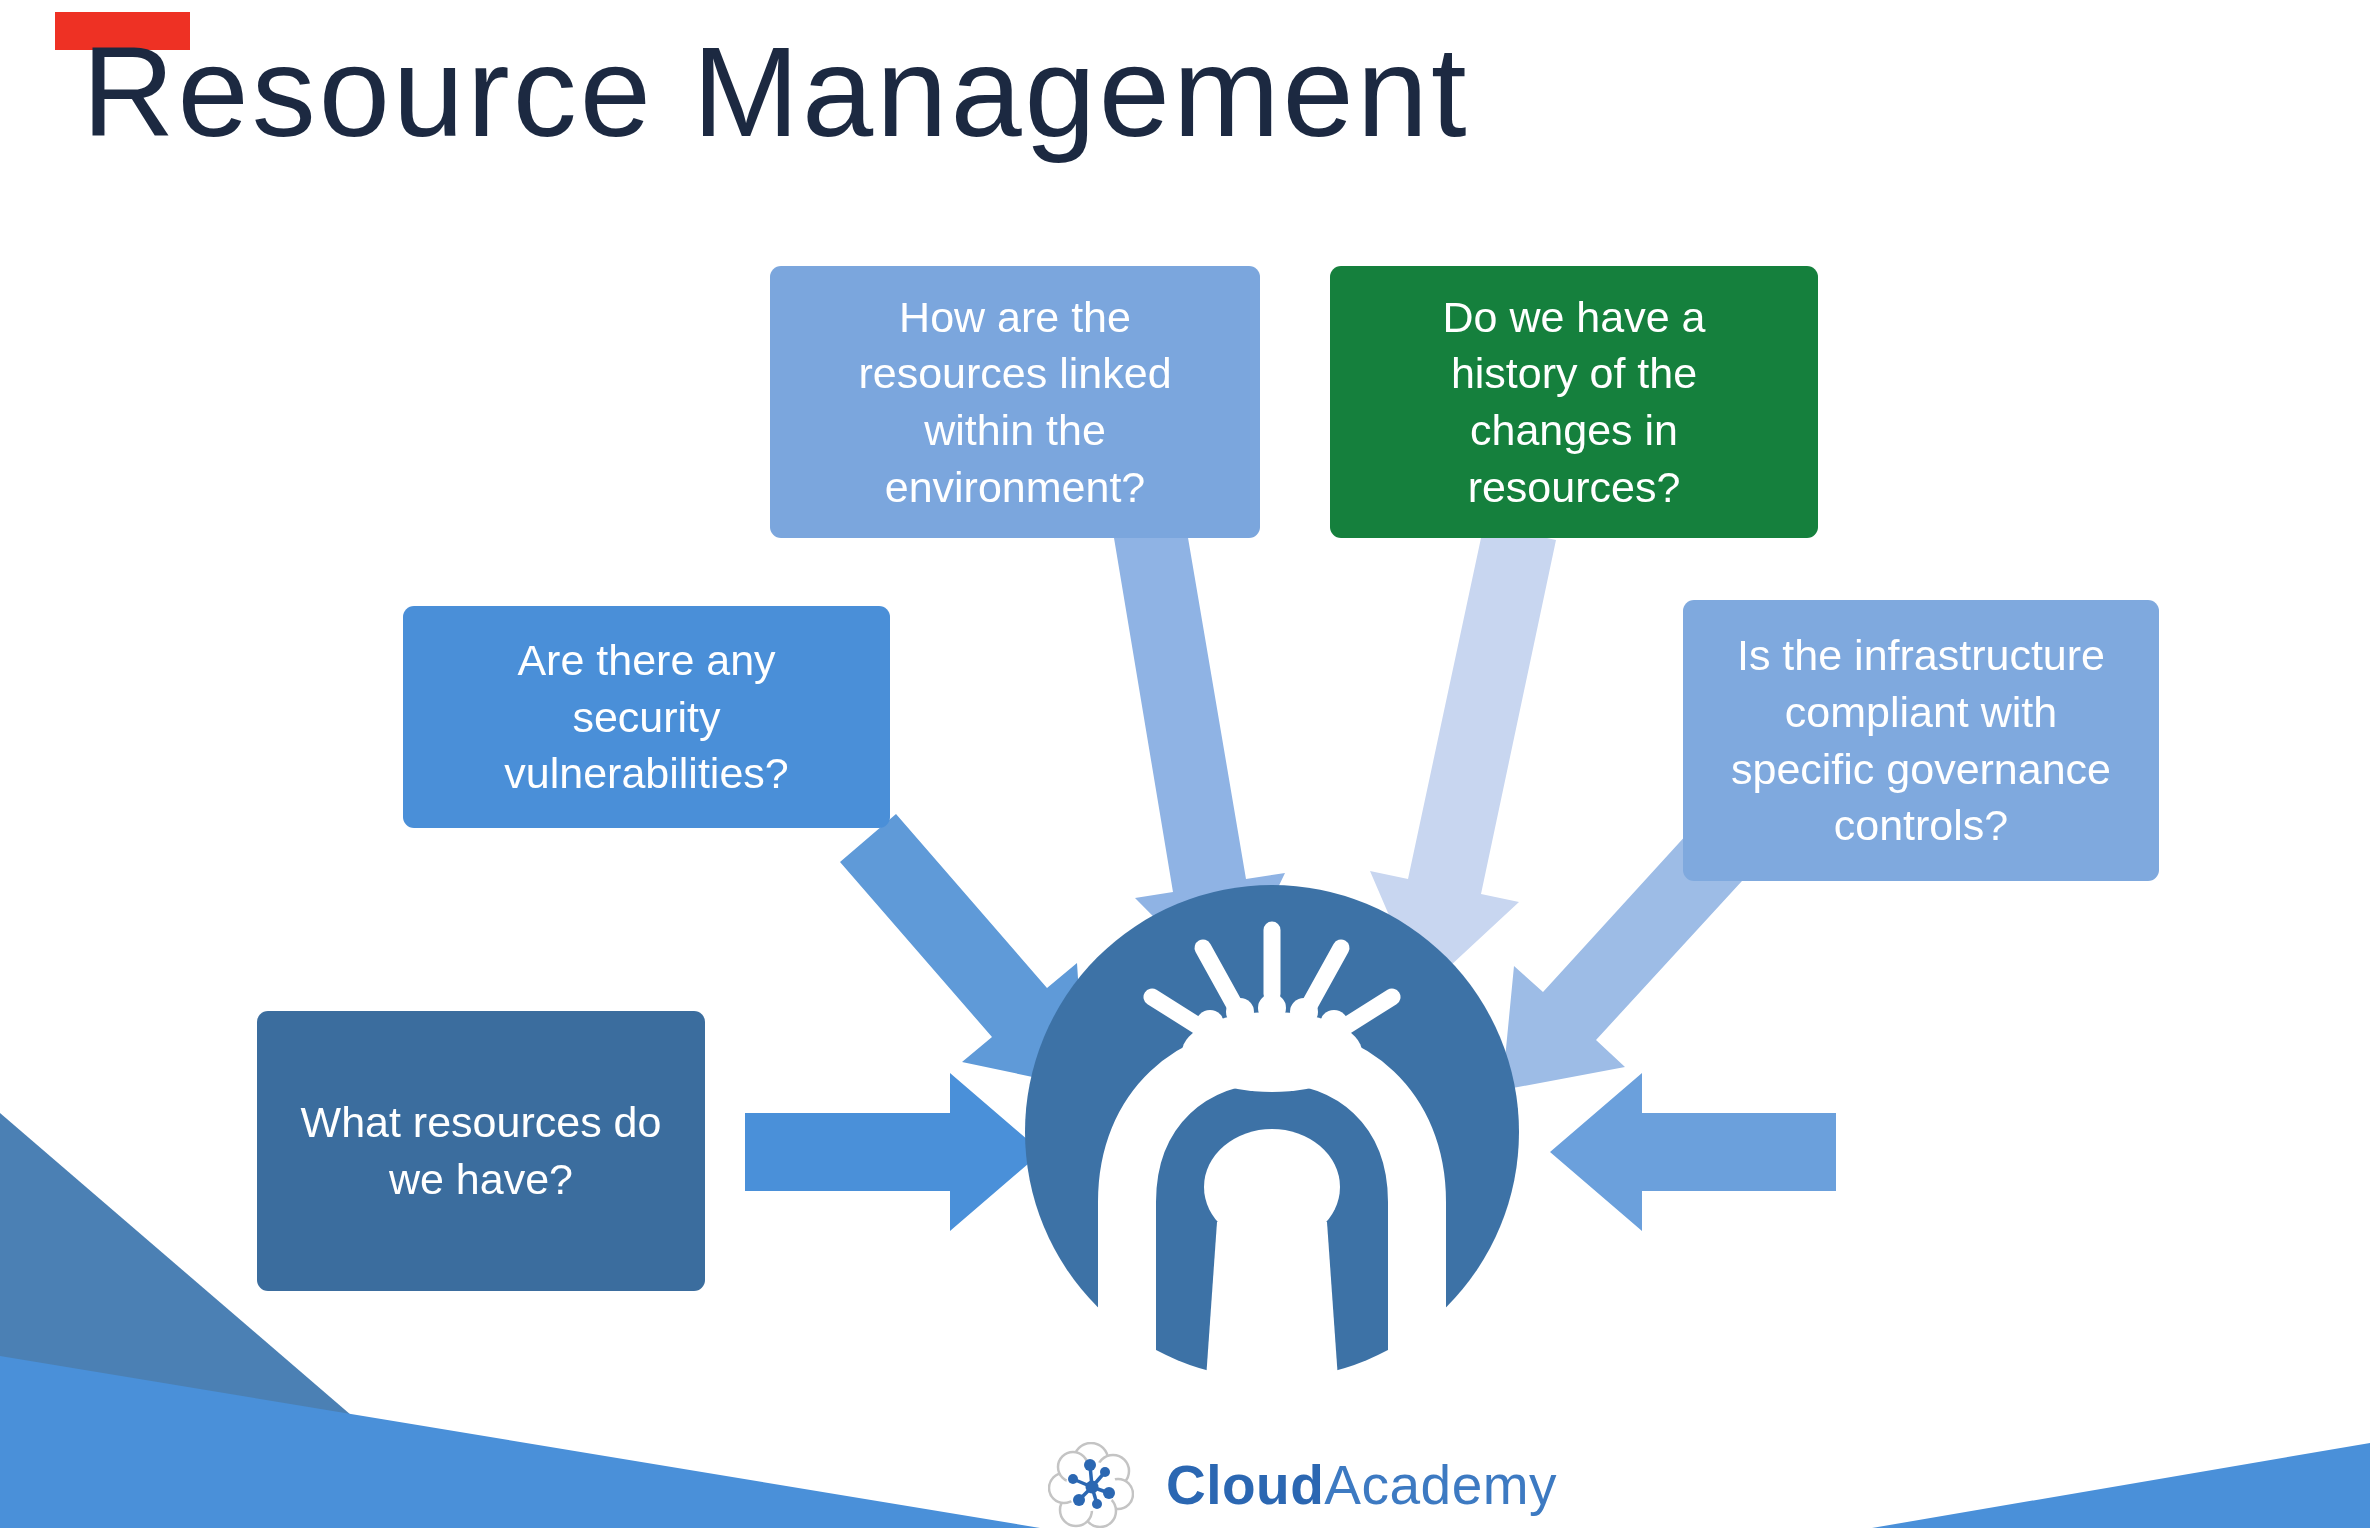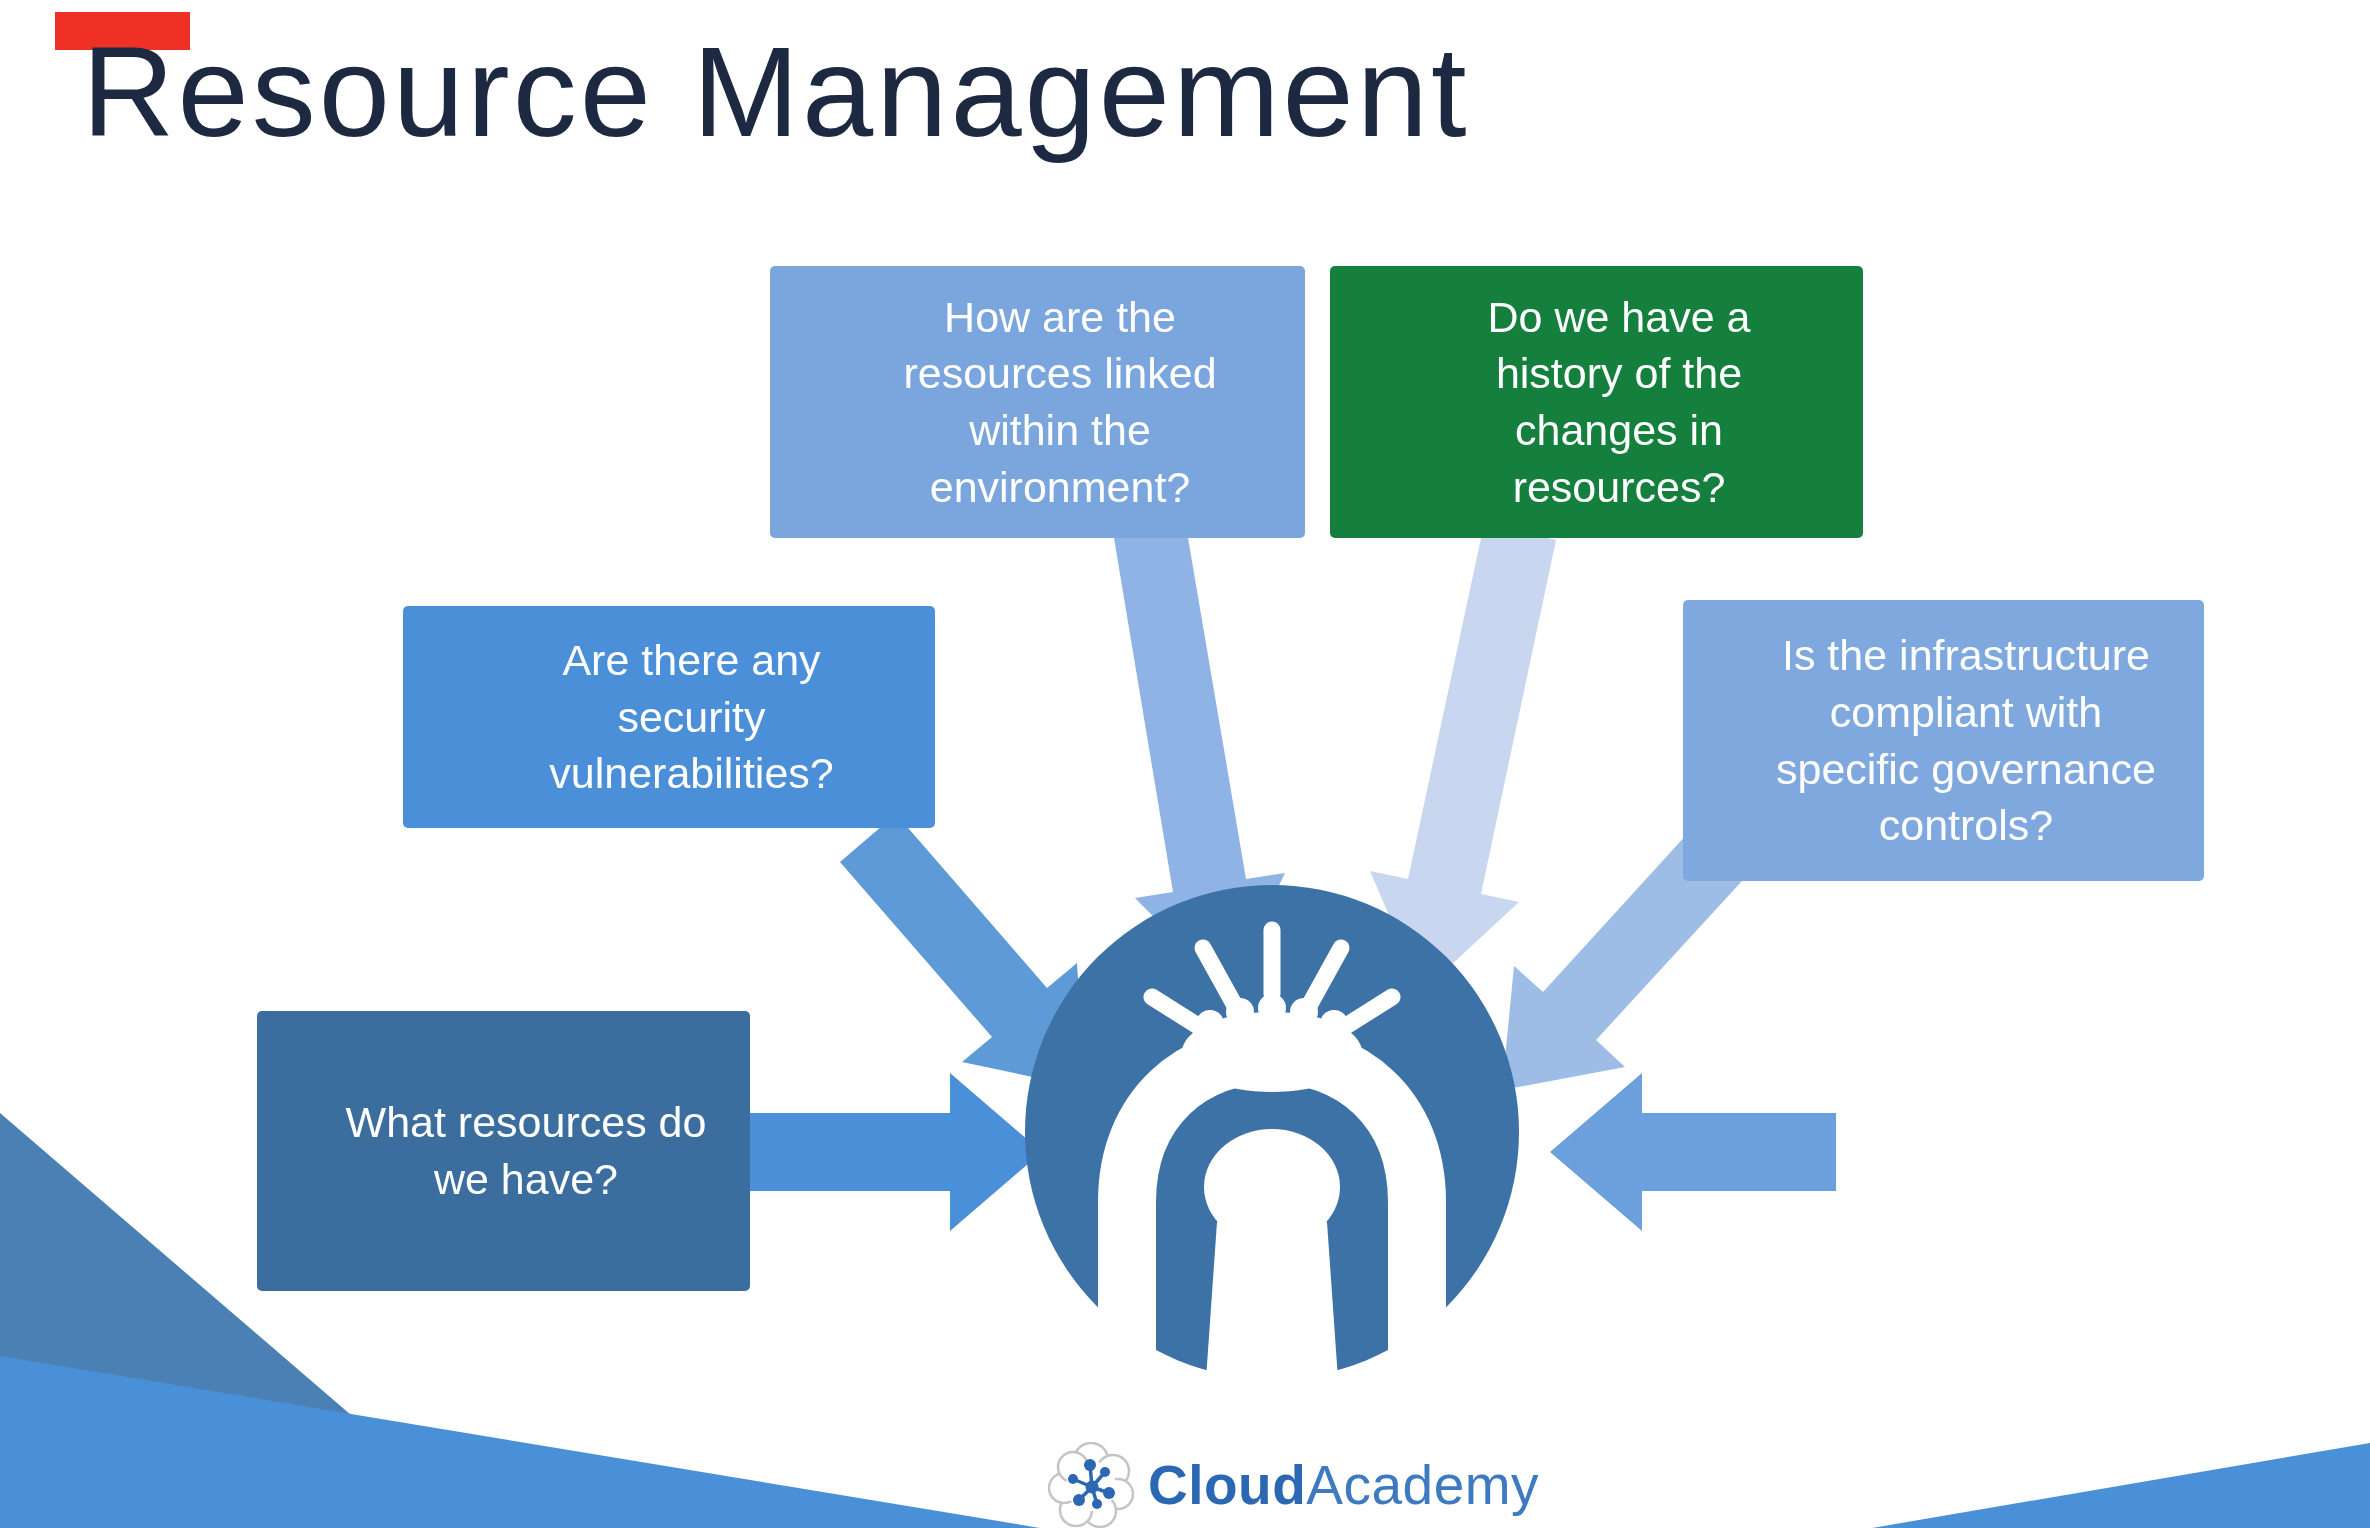"How are the" .qbox { border-radius: 5px -> 11px; padding-left: 45px -> none }
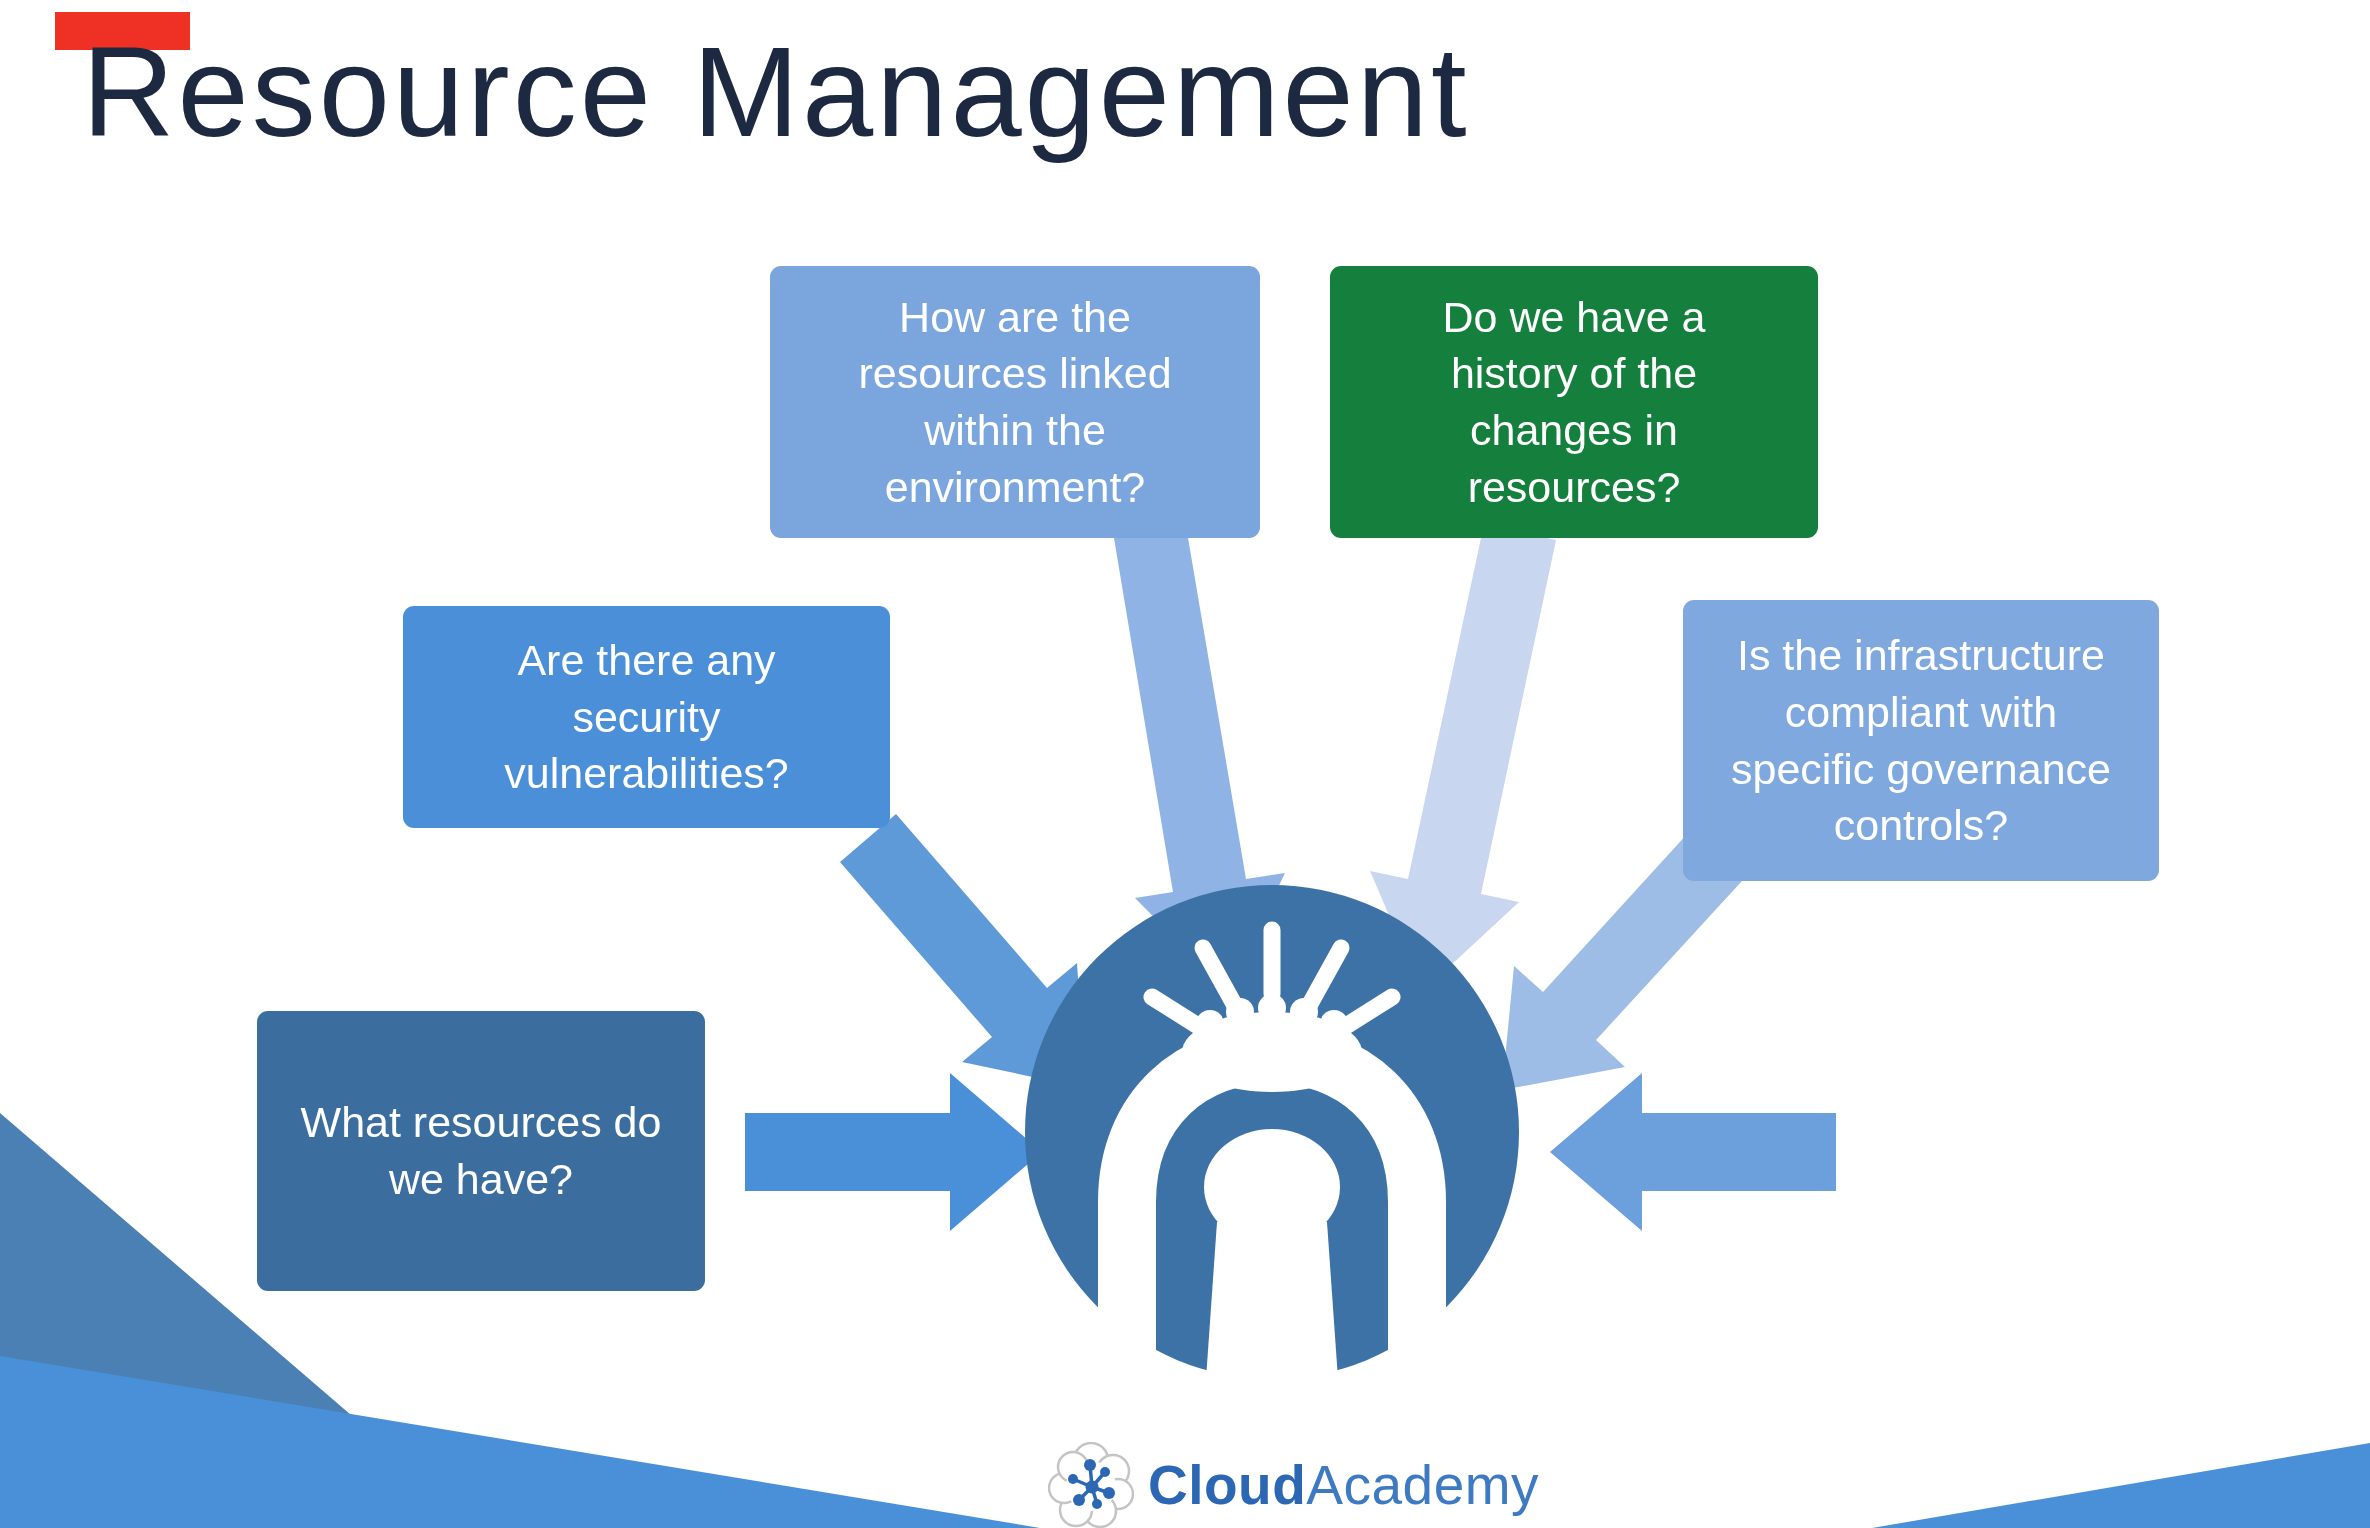"Cloud" .logo-text { margin-left: 14px -> 32px }
